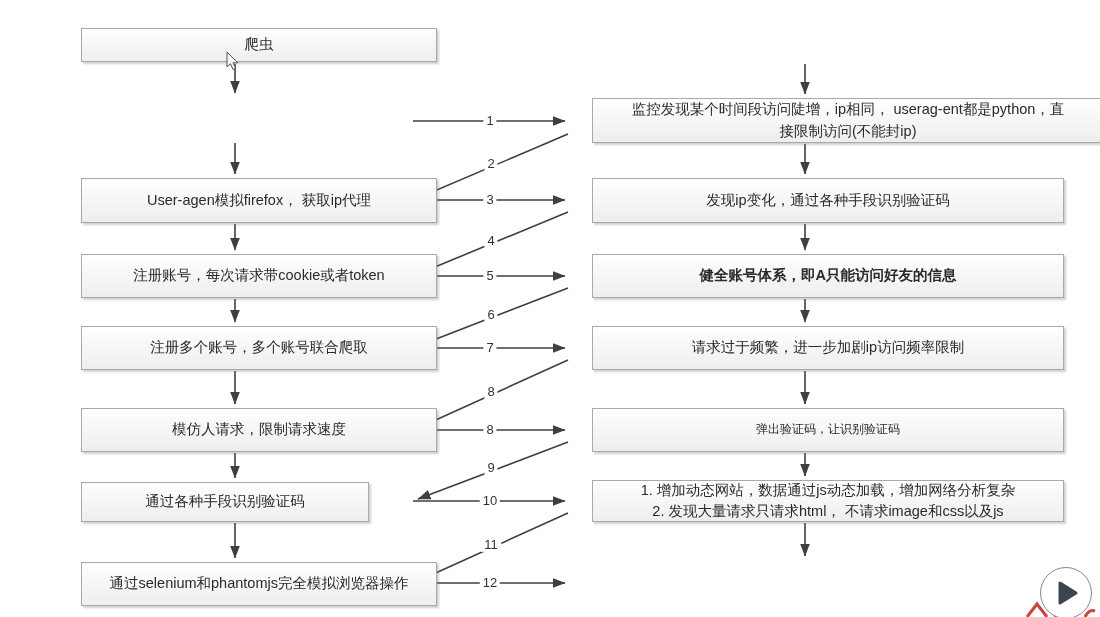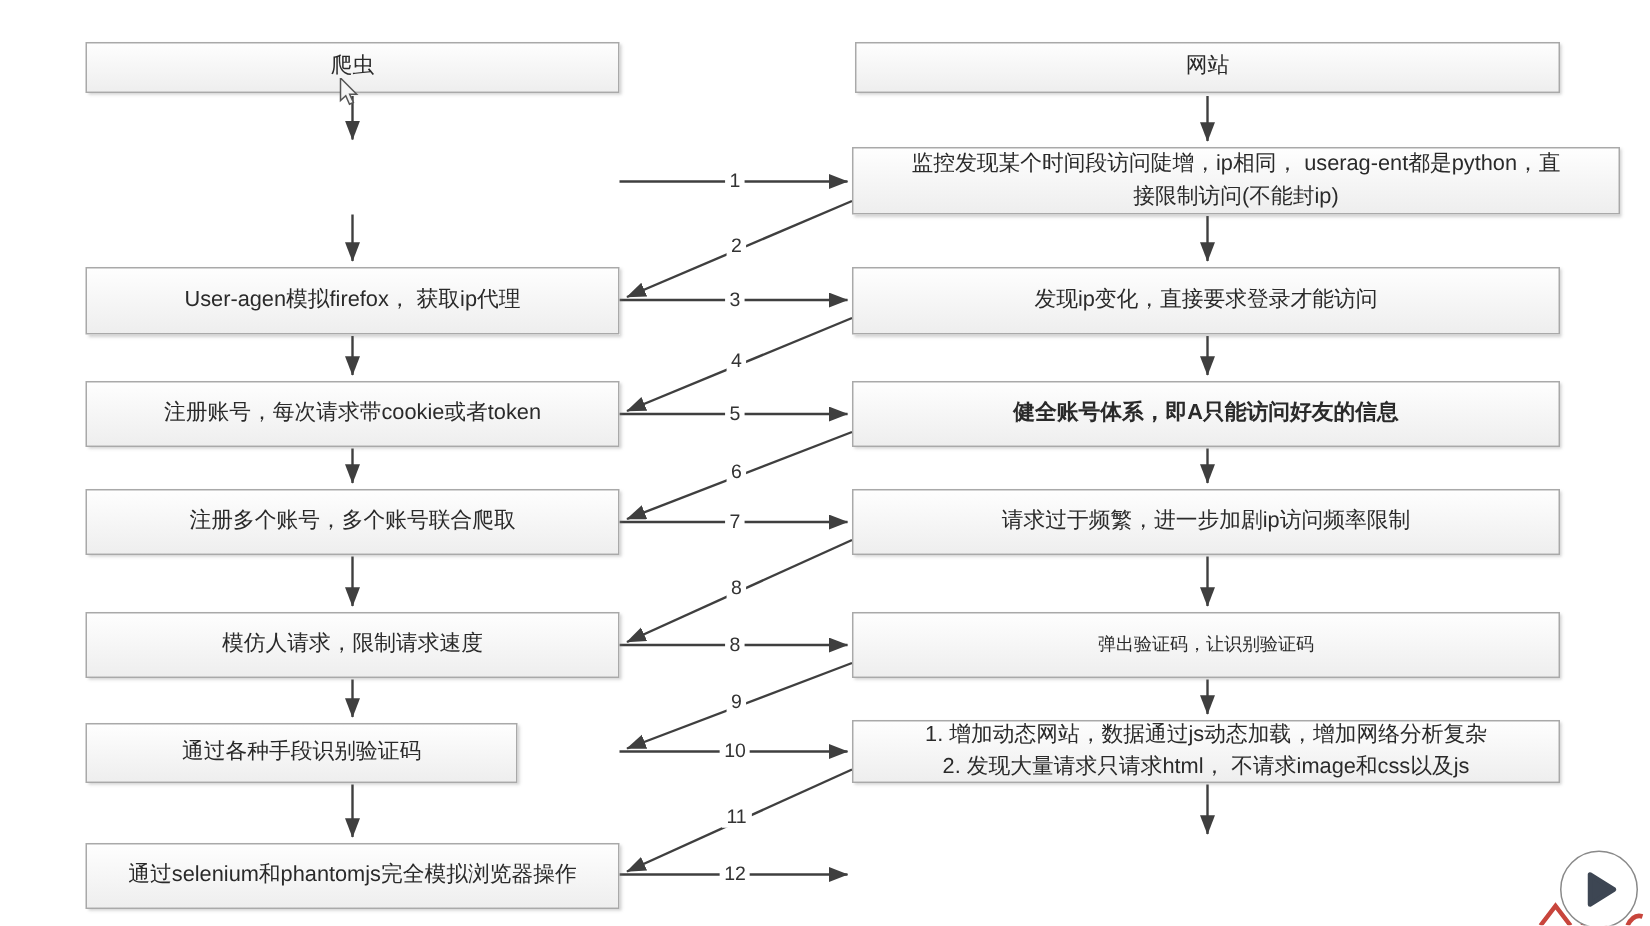"爬虫" .box { margin-left: none -> 24px }
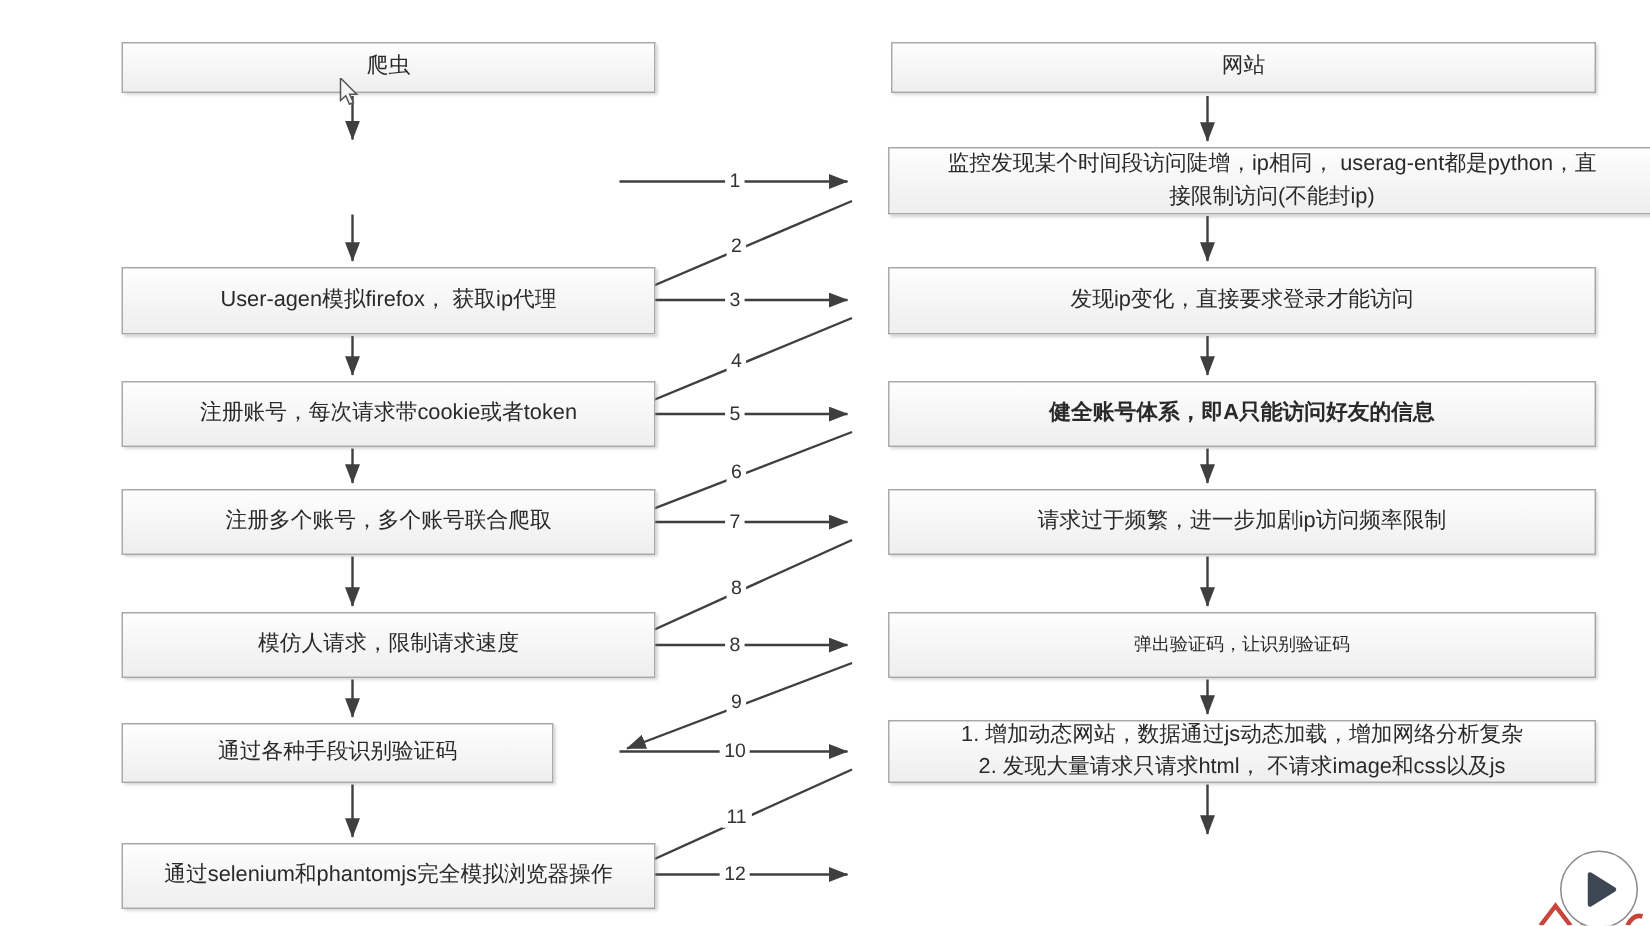"网站" div.box { html: <div>网站</div> -> none }
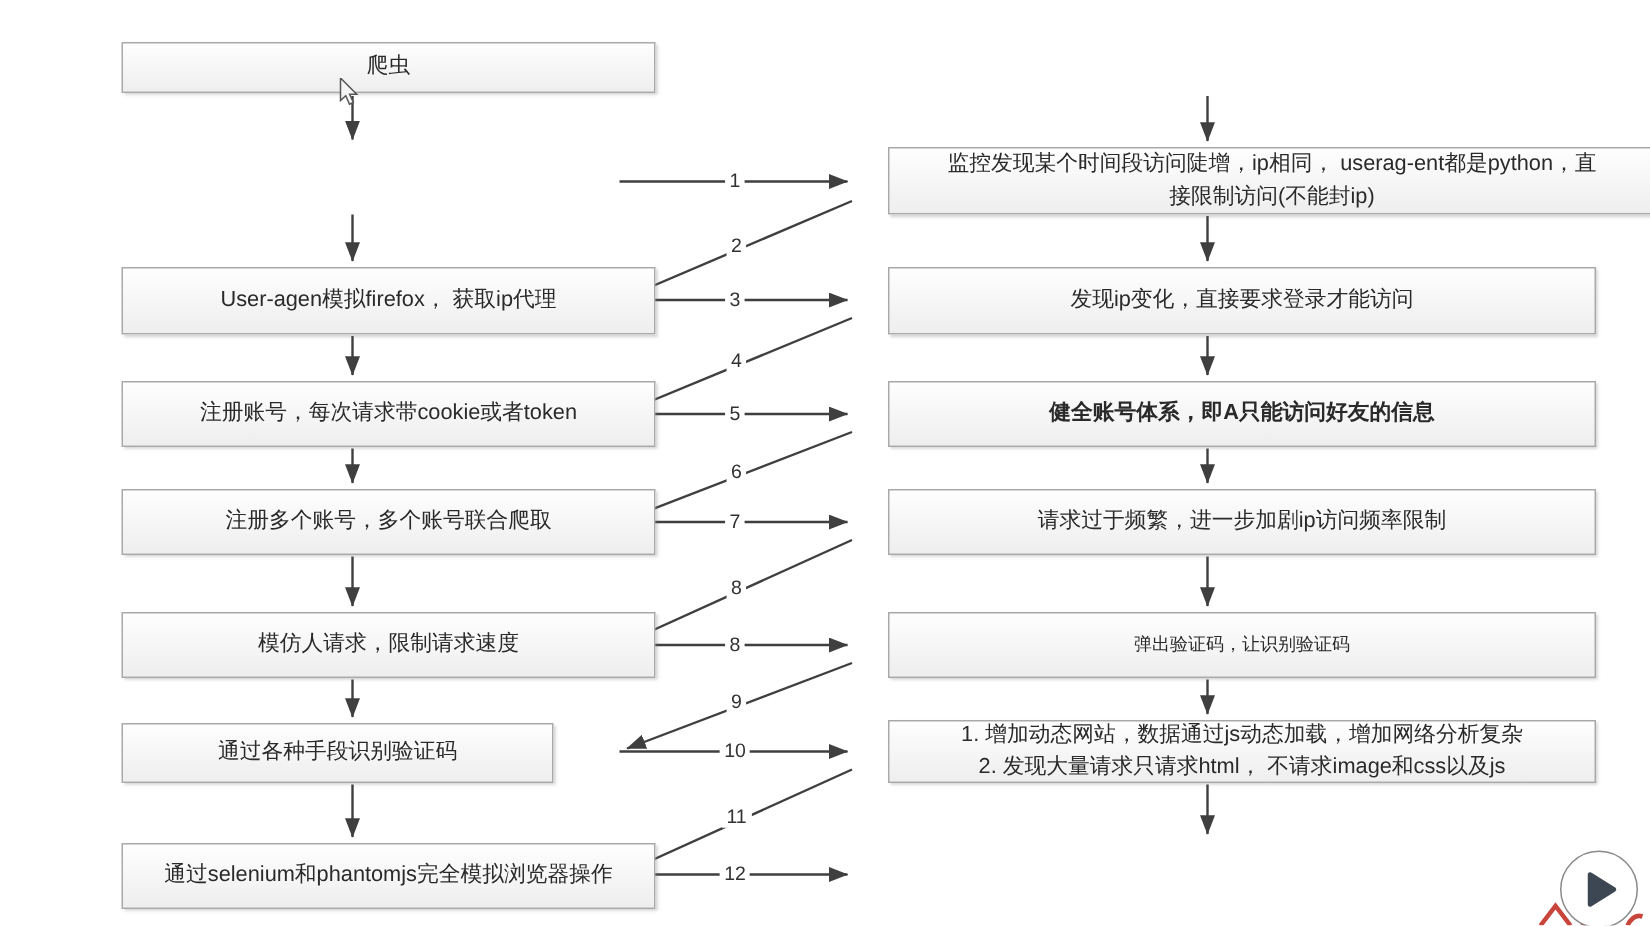"发现ip变化，直接要求登录才能访问" div.box { text: 直接要求登录才能访问 -> 通过各种手段识别验证码 }
